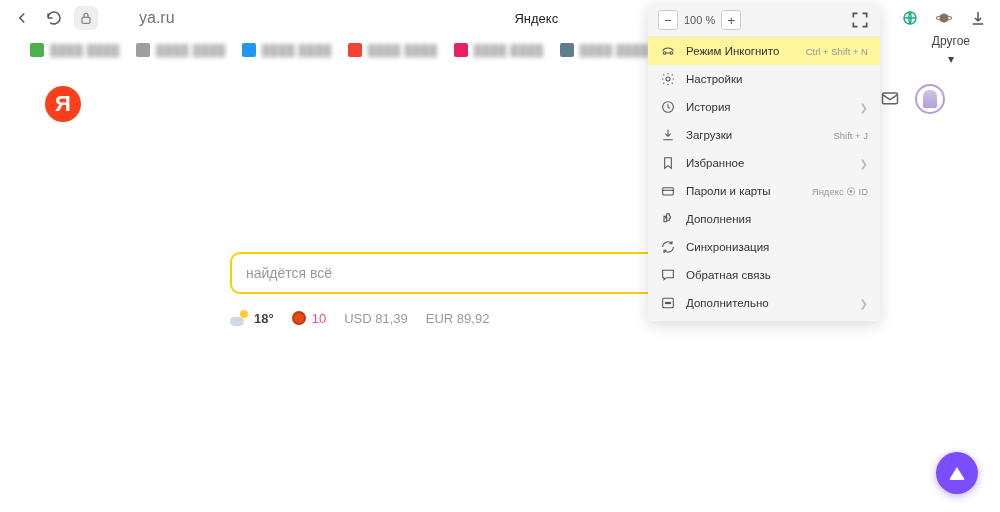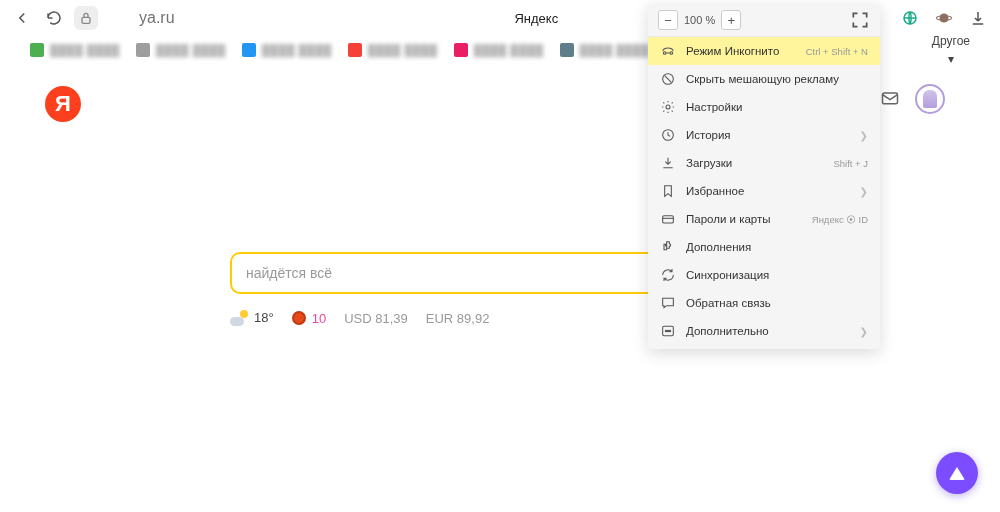"Скрыть мешающую рекламу" div.menu-item { html: <div> <svg> <circle></circle> <path></path> </svg> <span>Скрыть мешающую рекламу</span> </div> -> none }
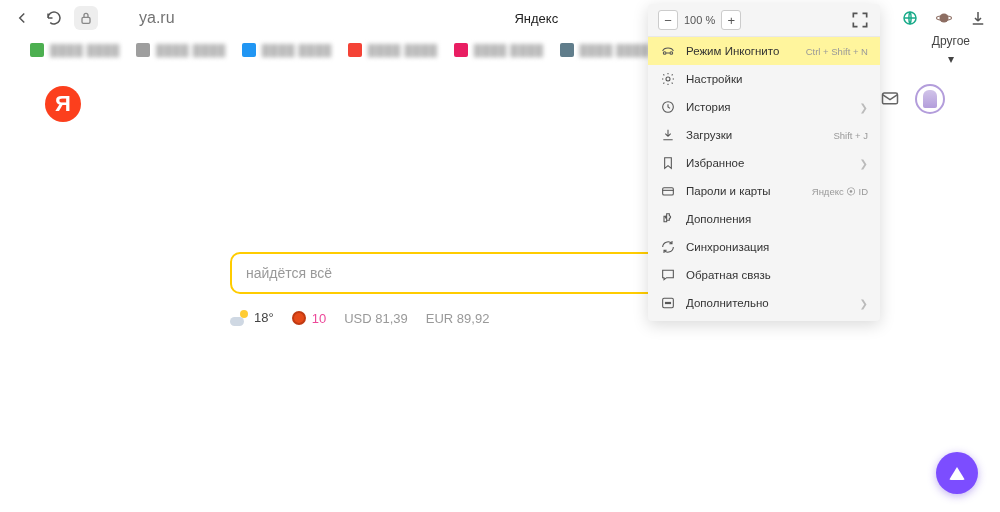"18°" .weather { align-items: flex-start -> flex-end; font-weight: none -> bold }
